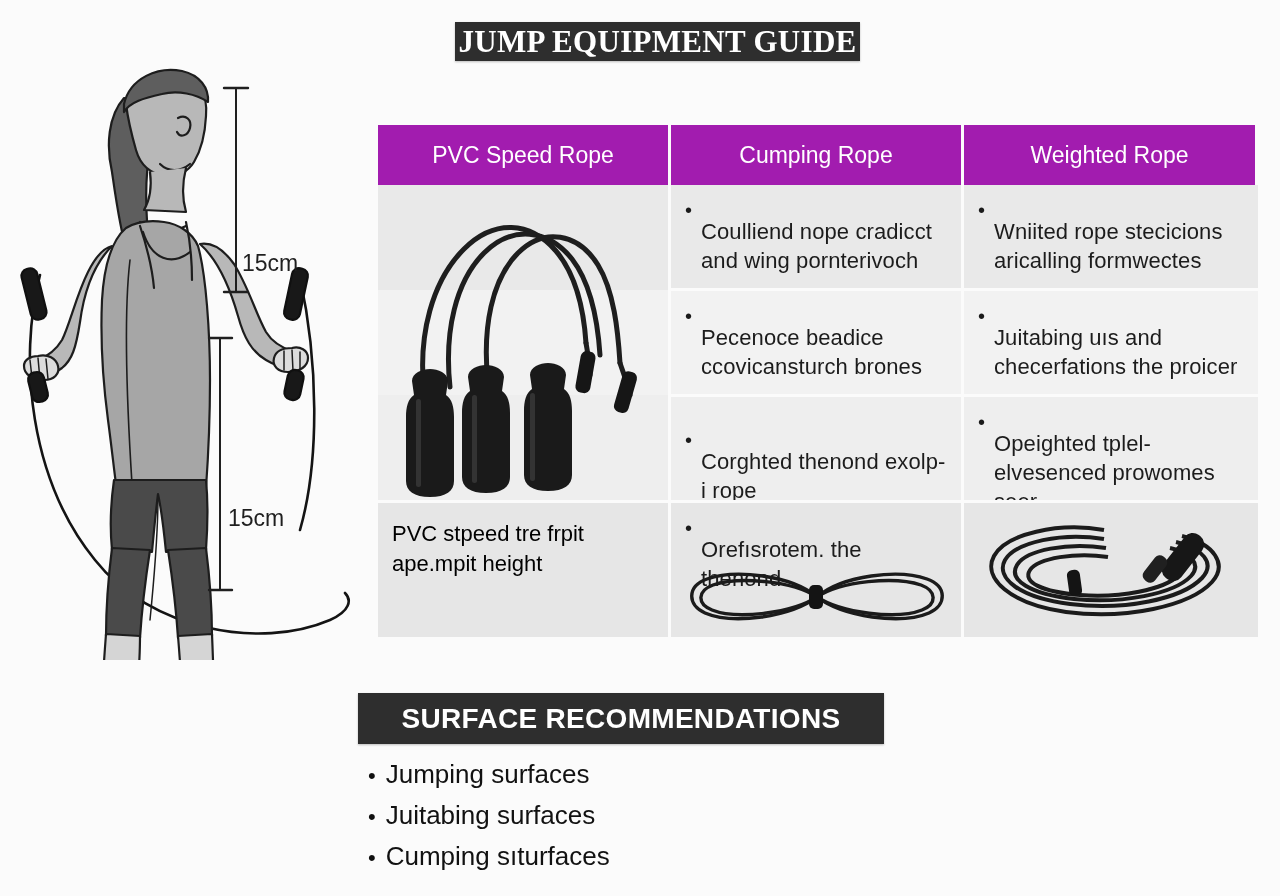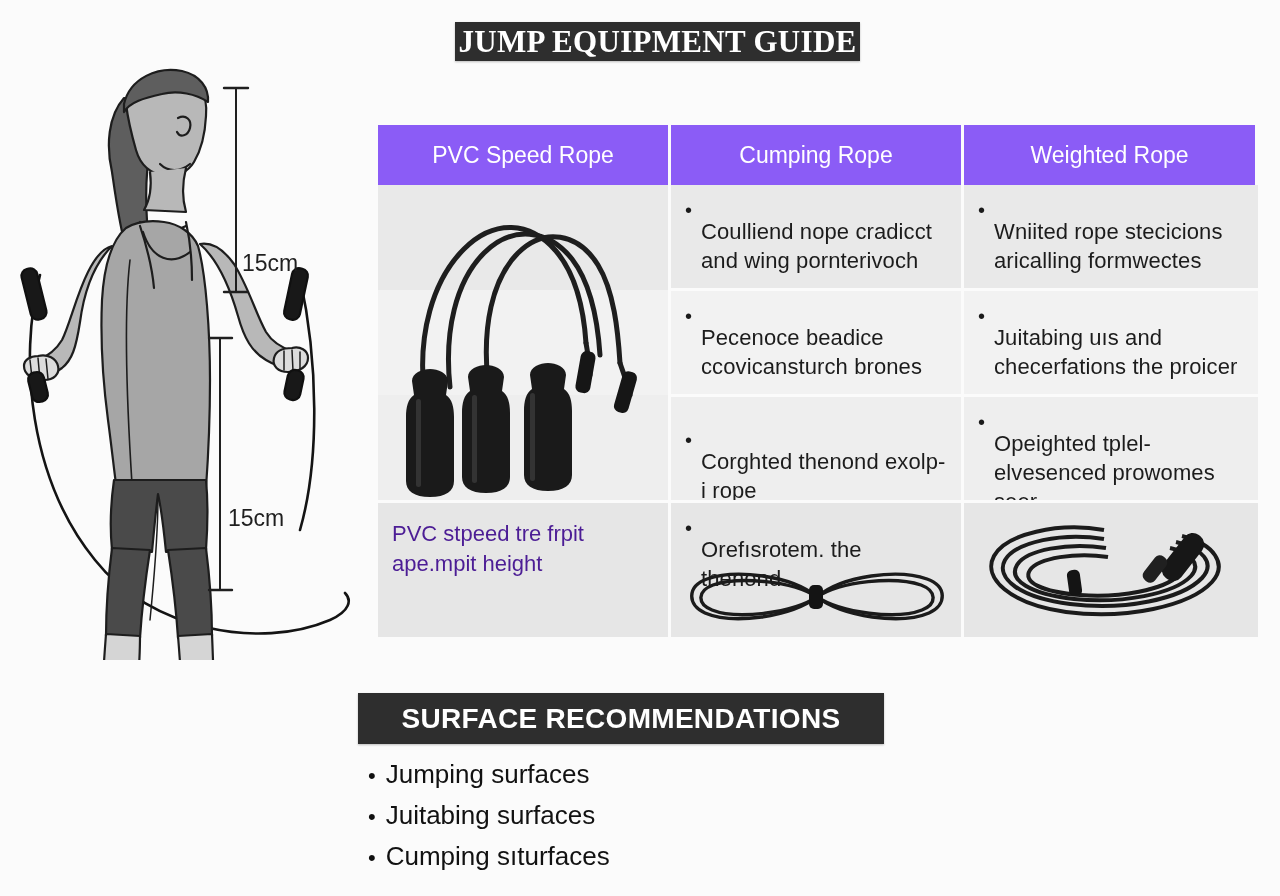"PVC Speed Rope" .th { background: #8b5cf6 -> #a21caf }
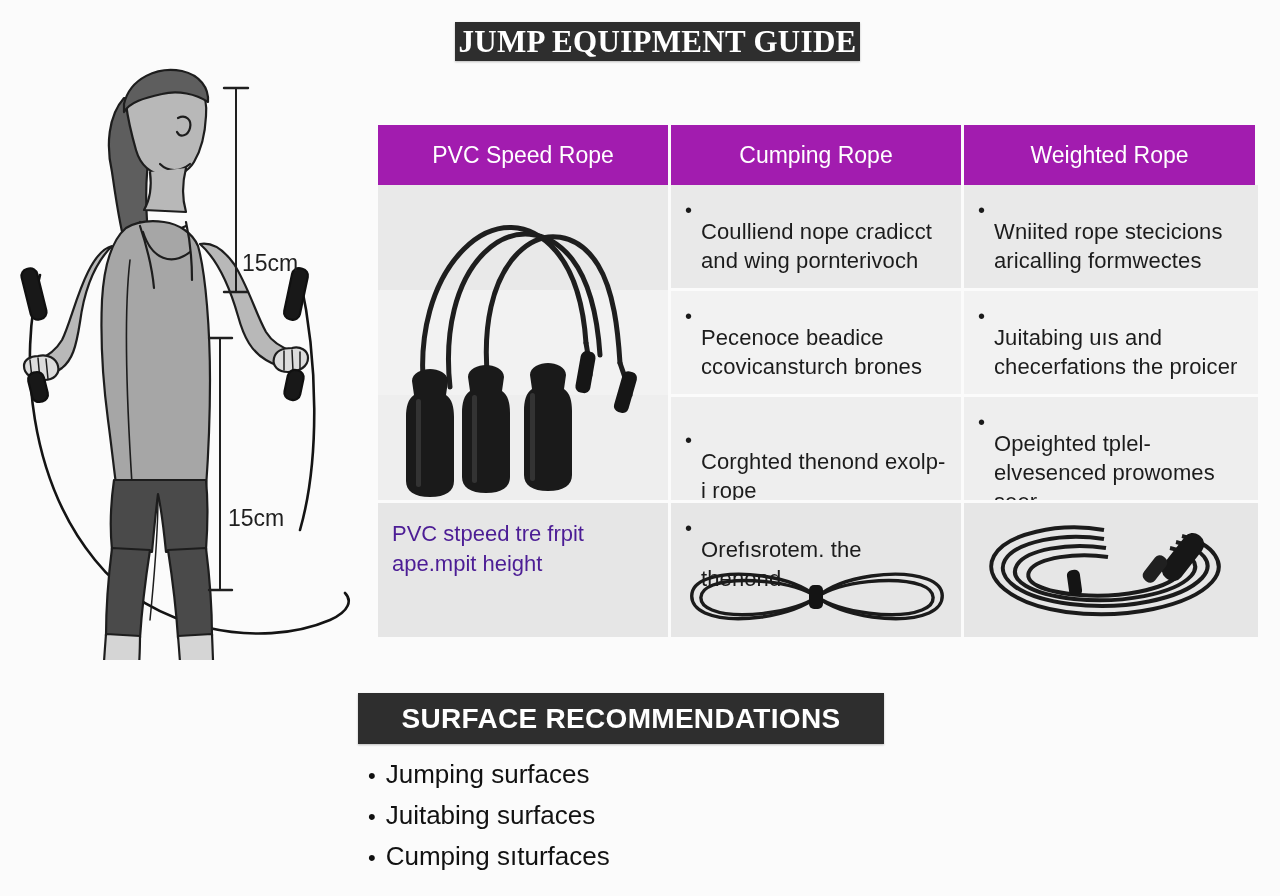"PVC stpeed tre frpit ape.mpit" .plain-text { color: #4c1d95 -> #000000 }
